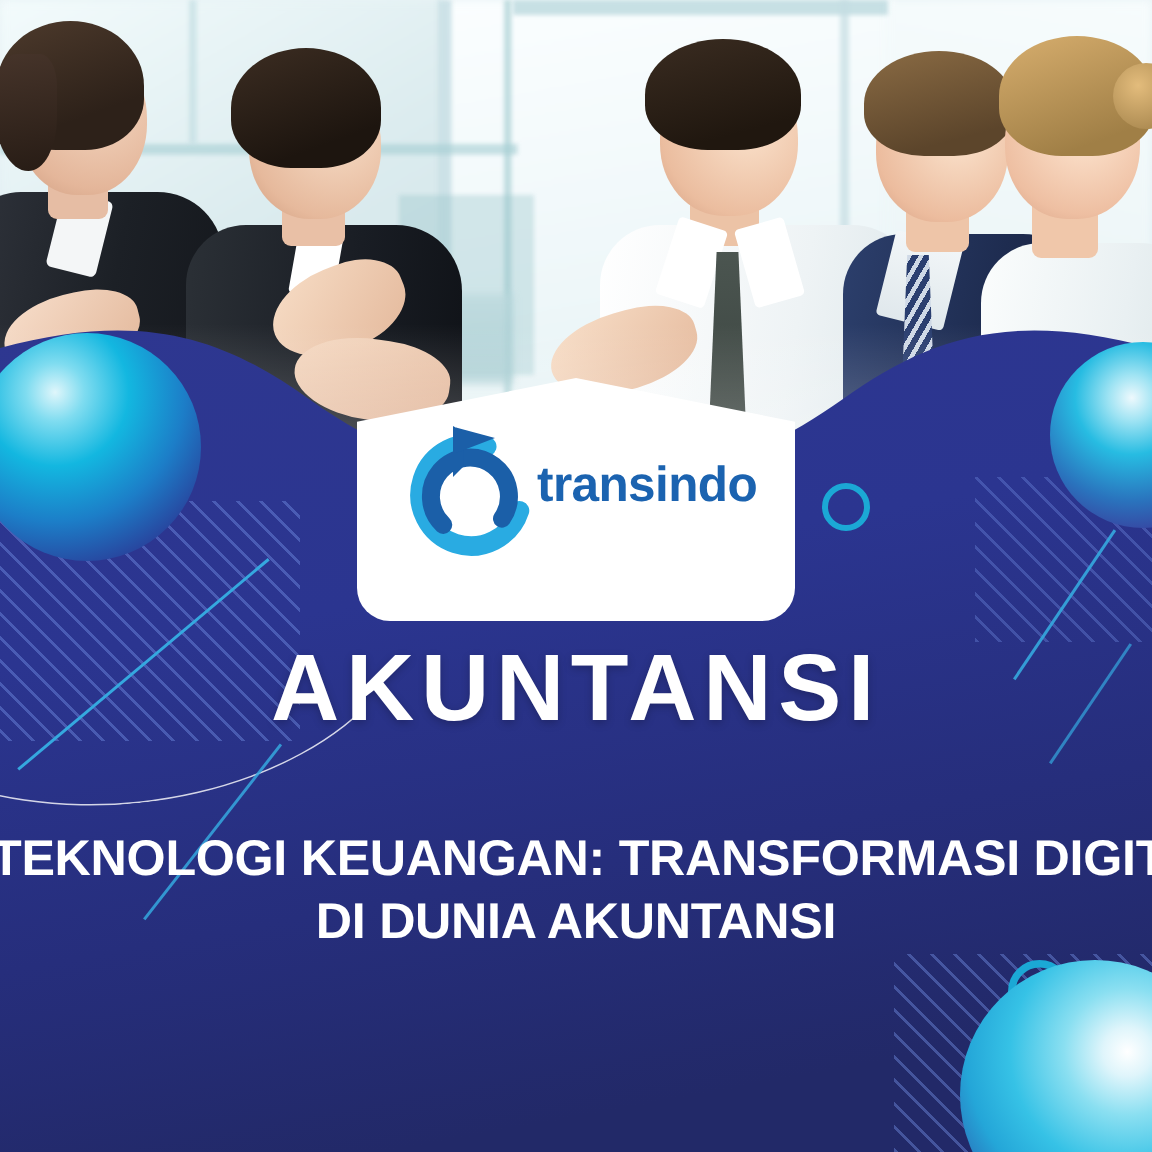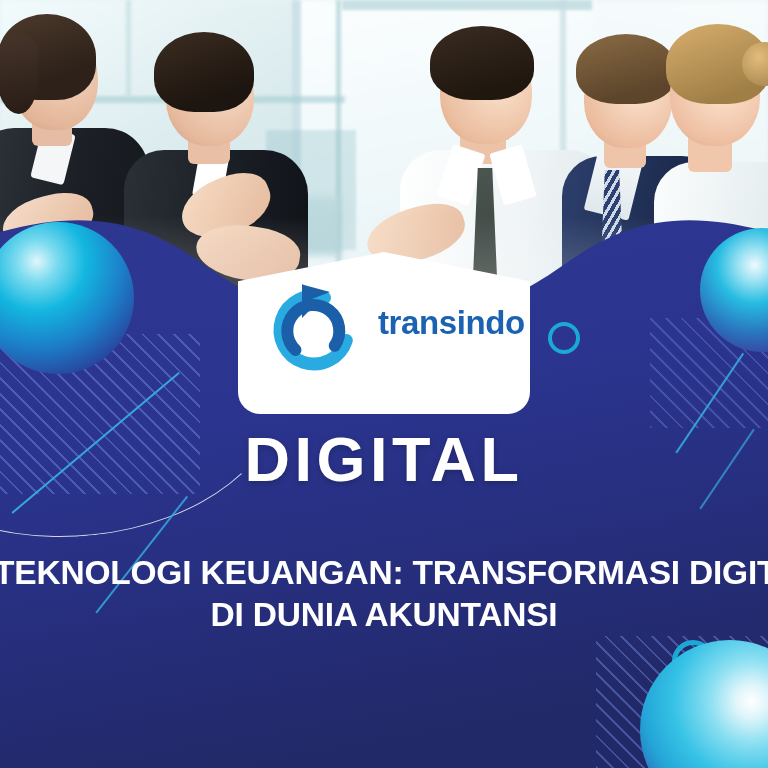"transindo" .logotext { left: 140px -> 120px }
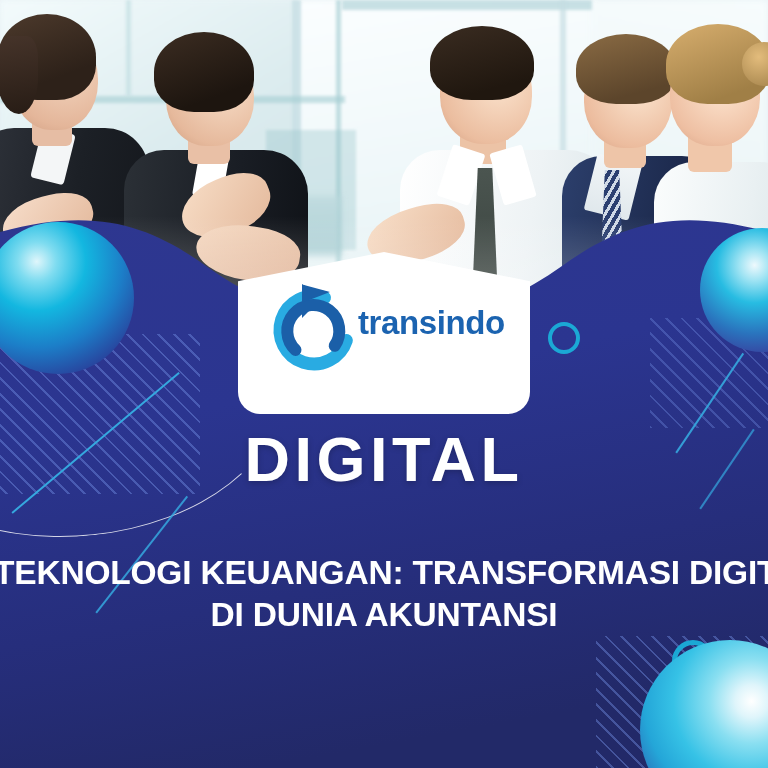"DIGITAL" div.training { text: DIGITAL -> AKUNTANSI }
